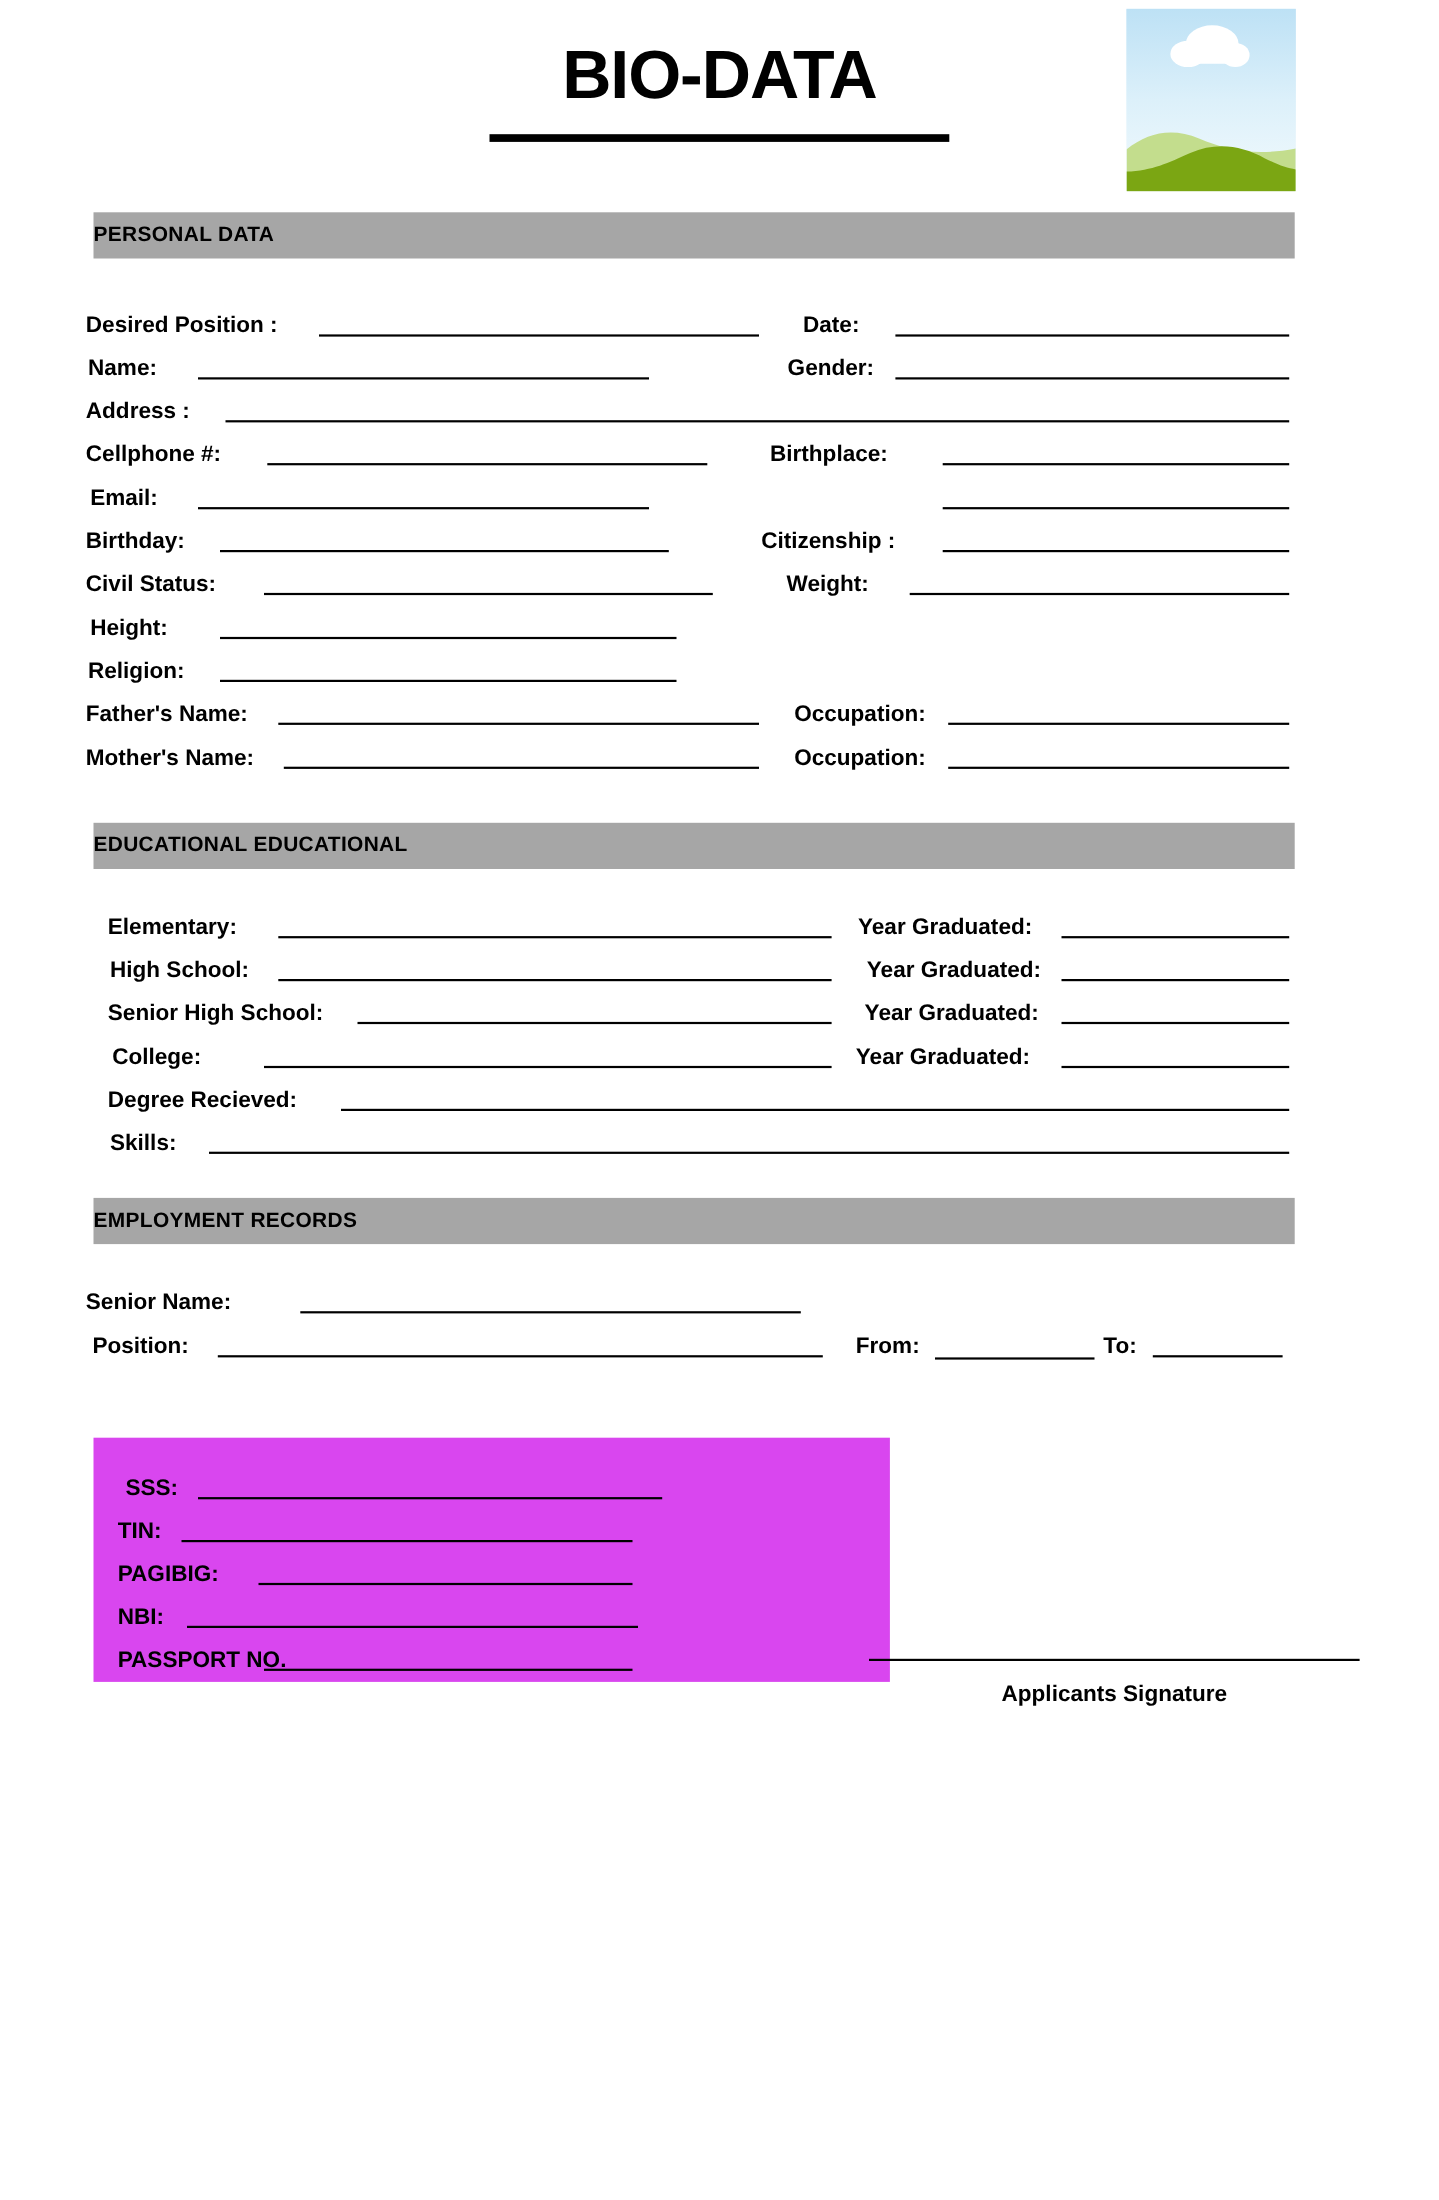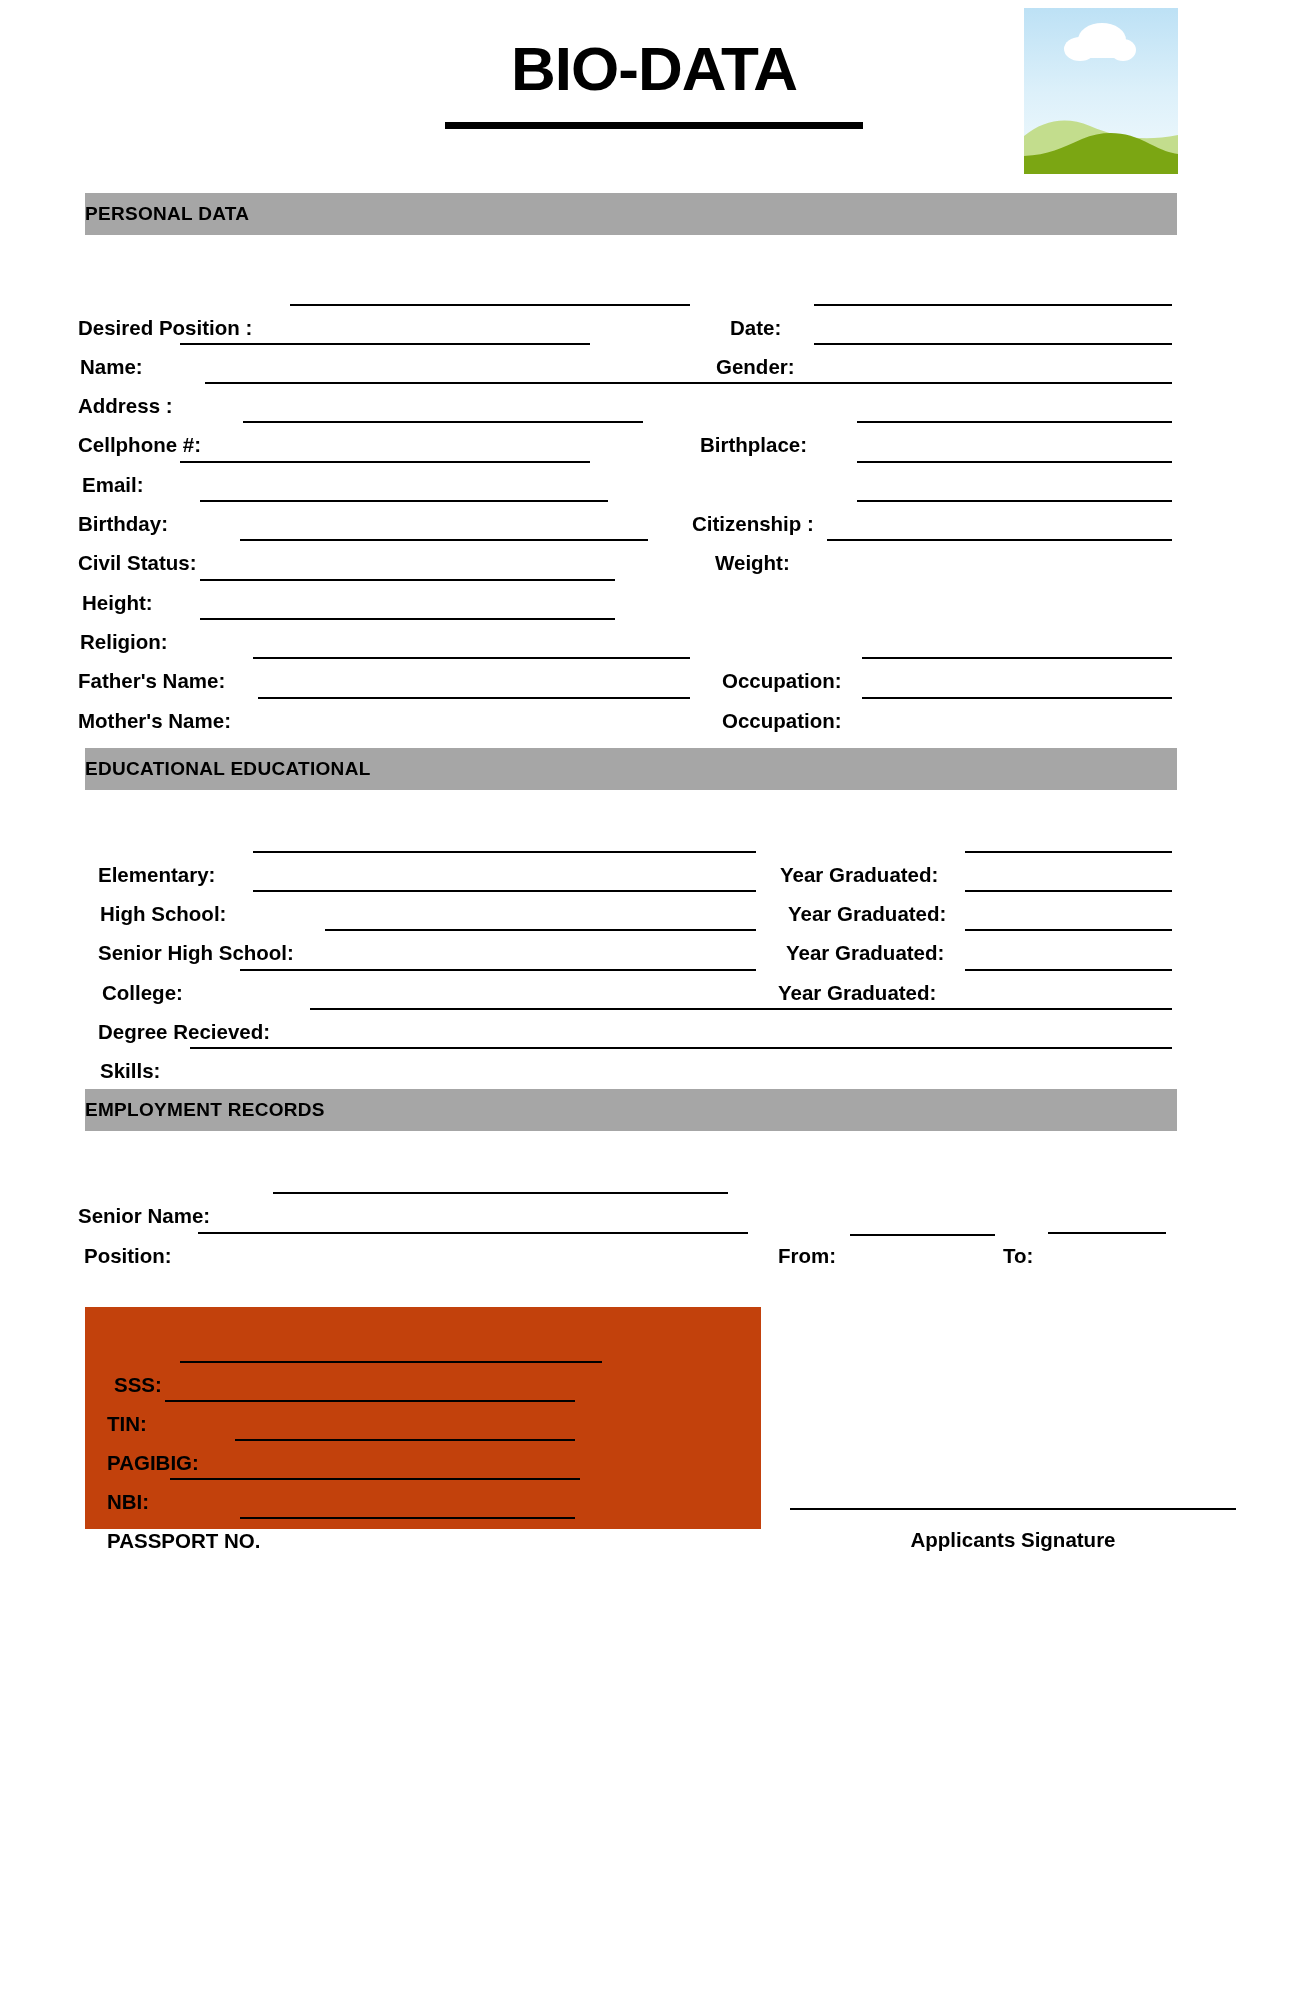"Desired Position :" .fld { margin-top: 32px -> none }
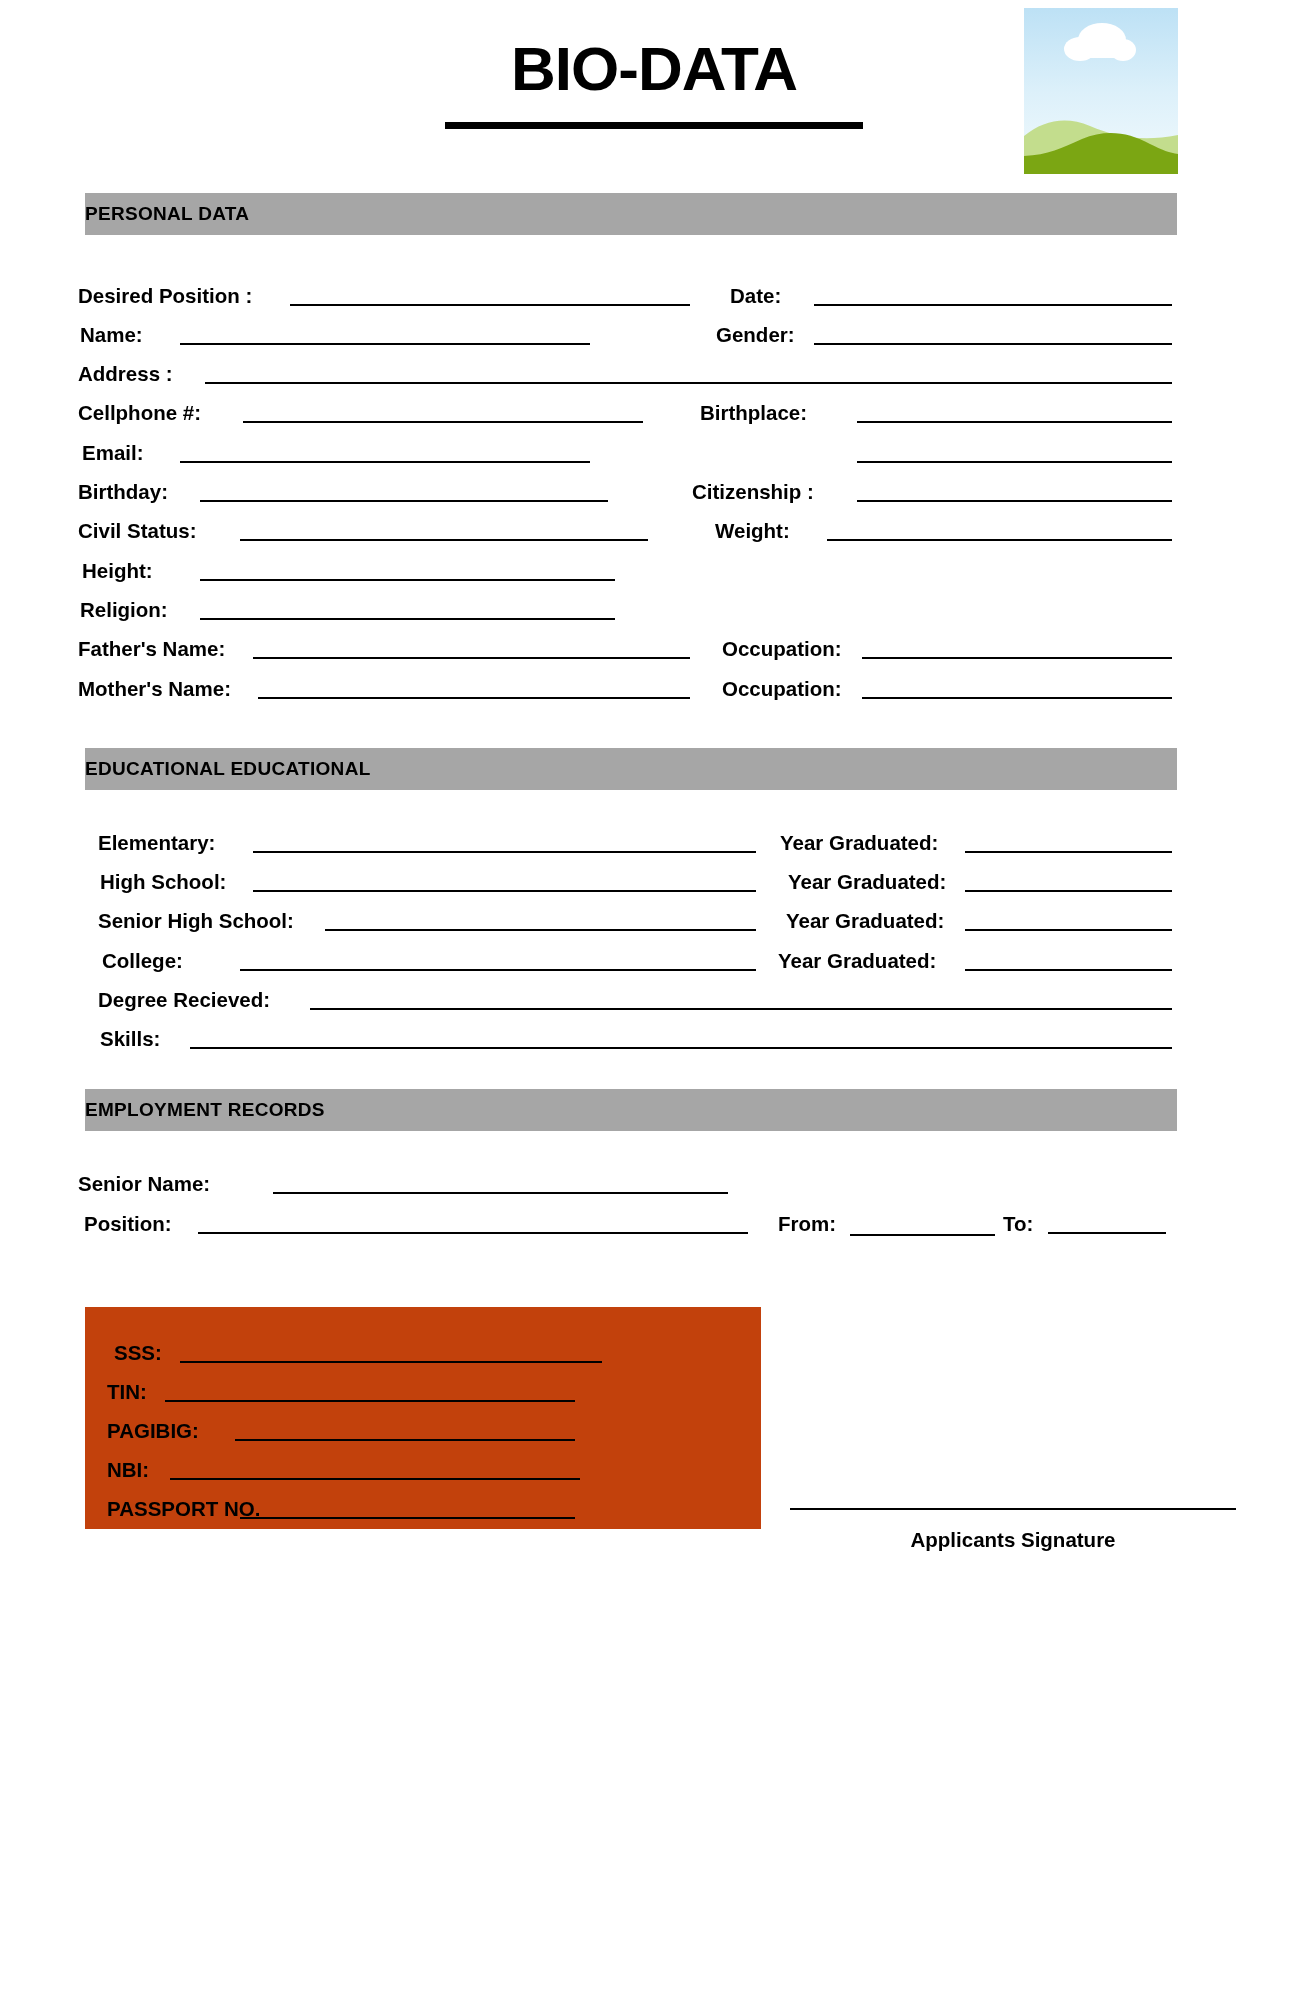"SSS:" #ids-box { background: #c2410c -> #d946ef; padding-left: none -> 48px }
